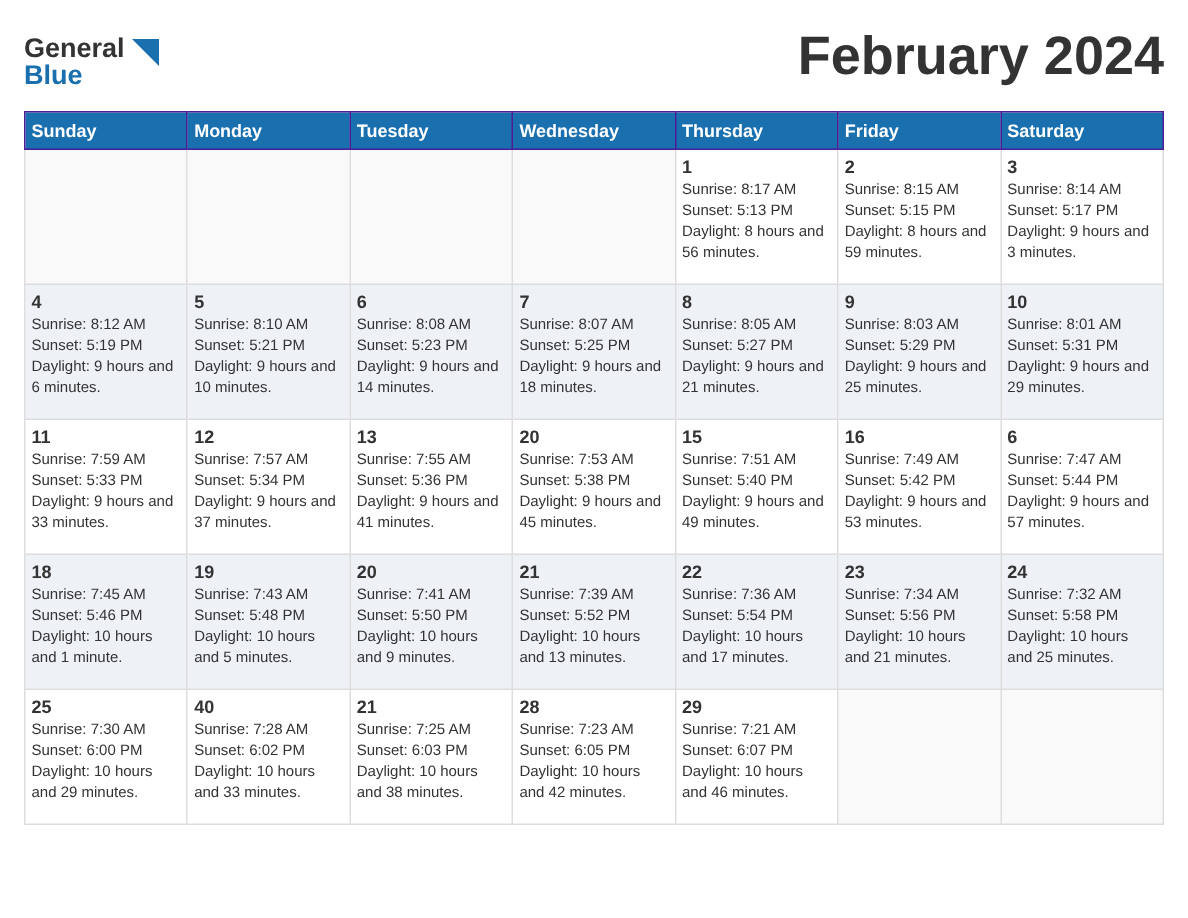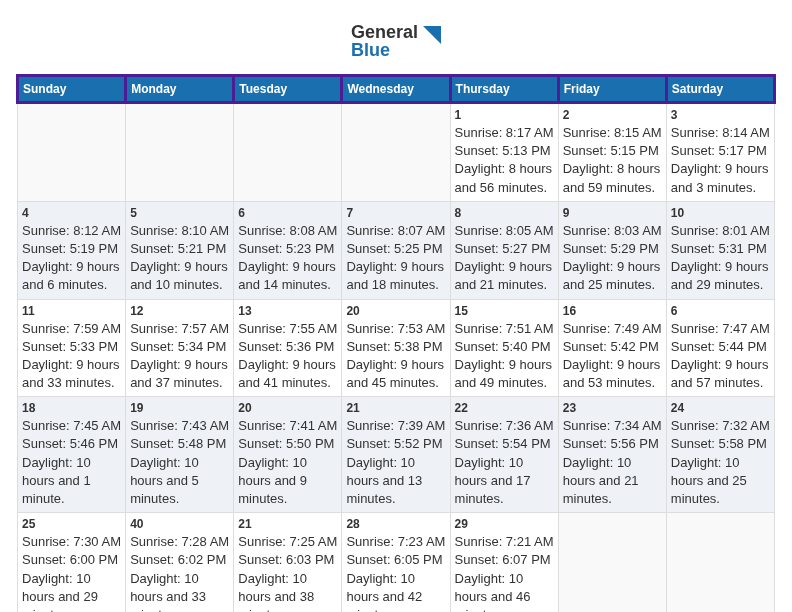"General" .header-section { justify-content: center -> space-between }
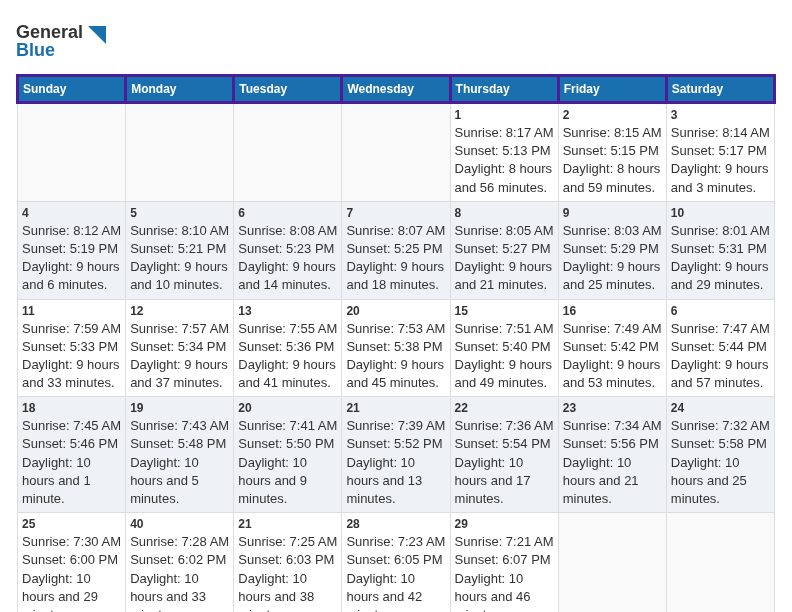"February 2024" div.month-title { html: none -> <div>February 2024</div> }
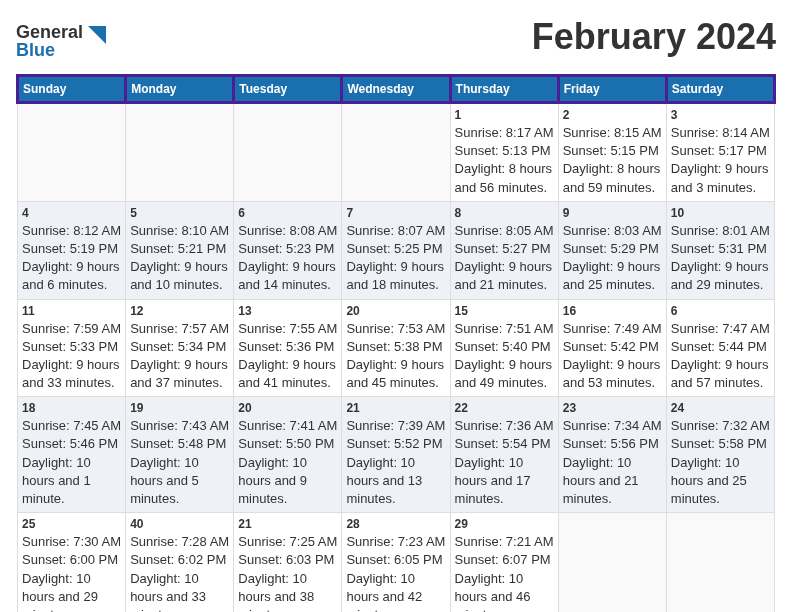"Sunday" th { border: 3px solid #4c1d95 -> 1px solid #4c1d95 }
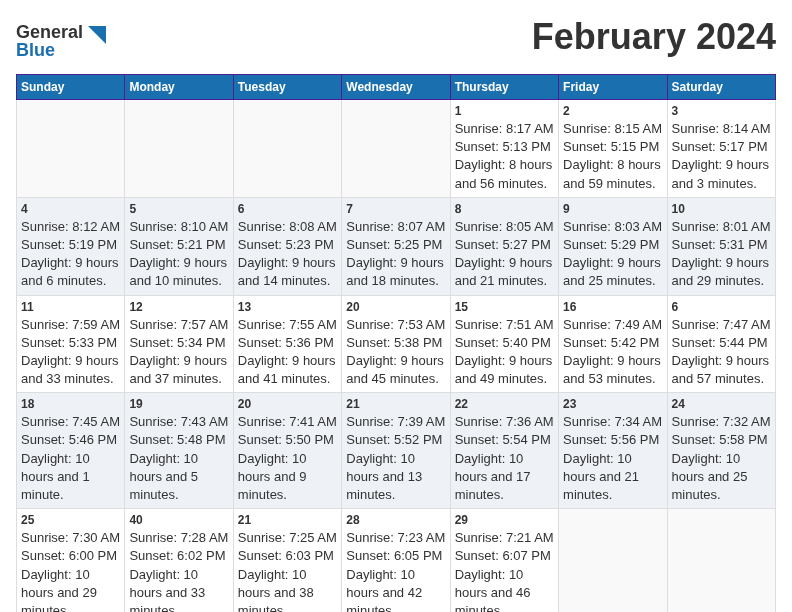"Sunrise: 8:17 AM" .day-info { font-size: 13px -> 10px }
